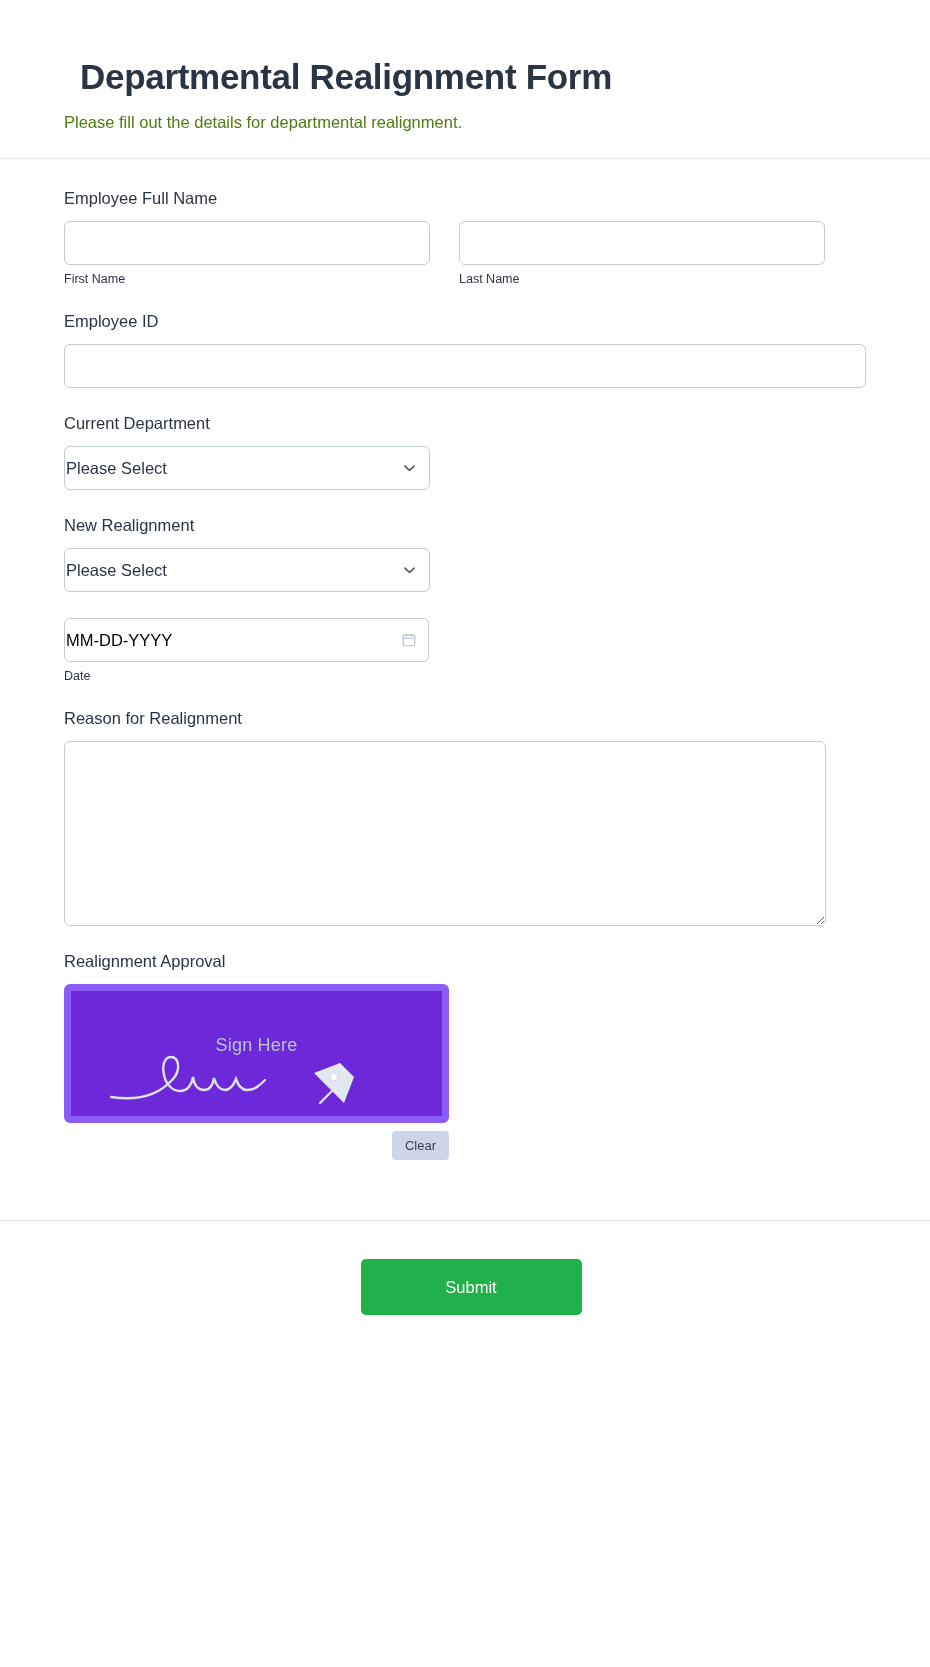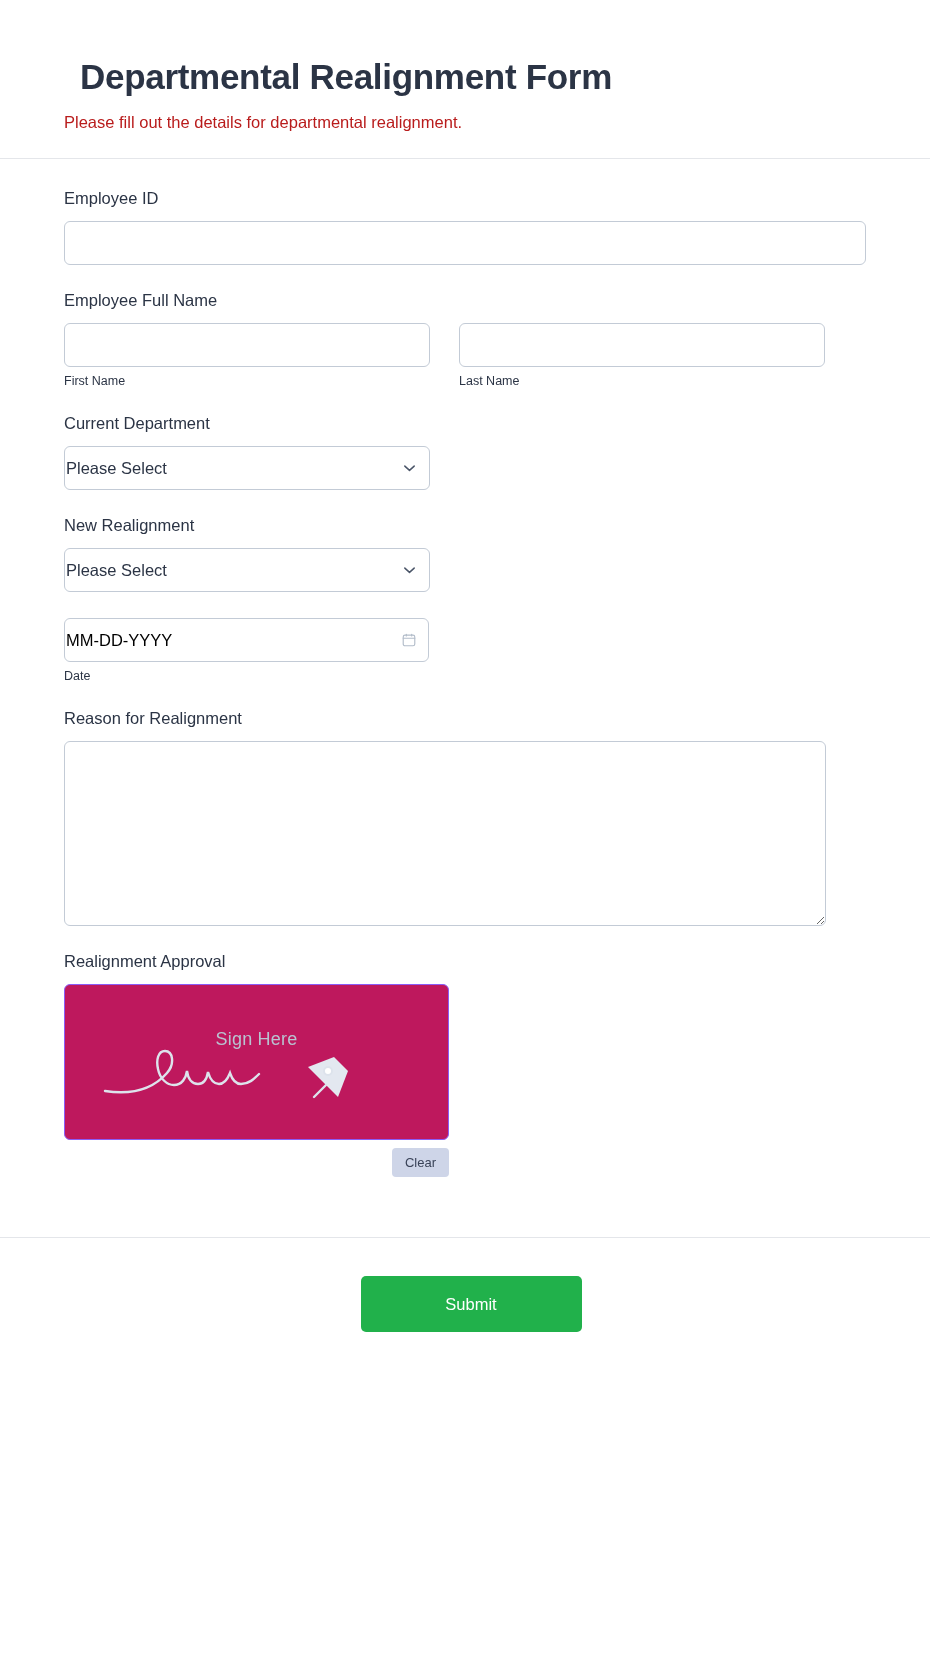"Please fill out the details" .form-subtitle { color: #b91c1c -> #4d7c0f }
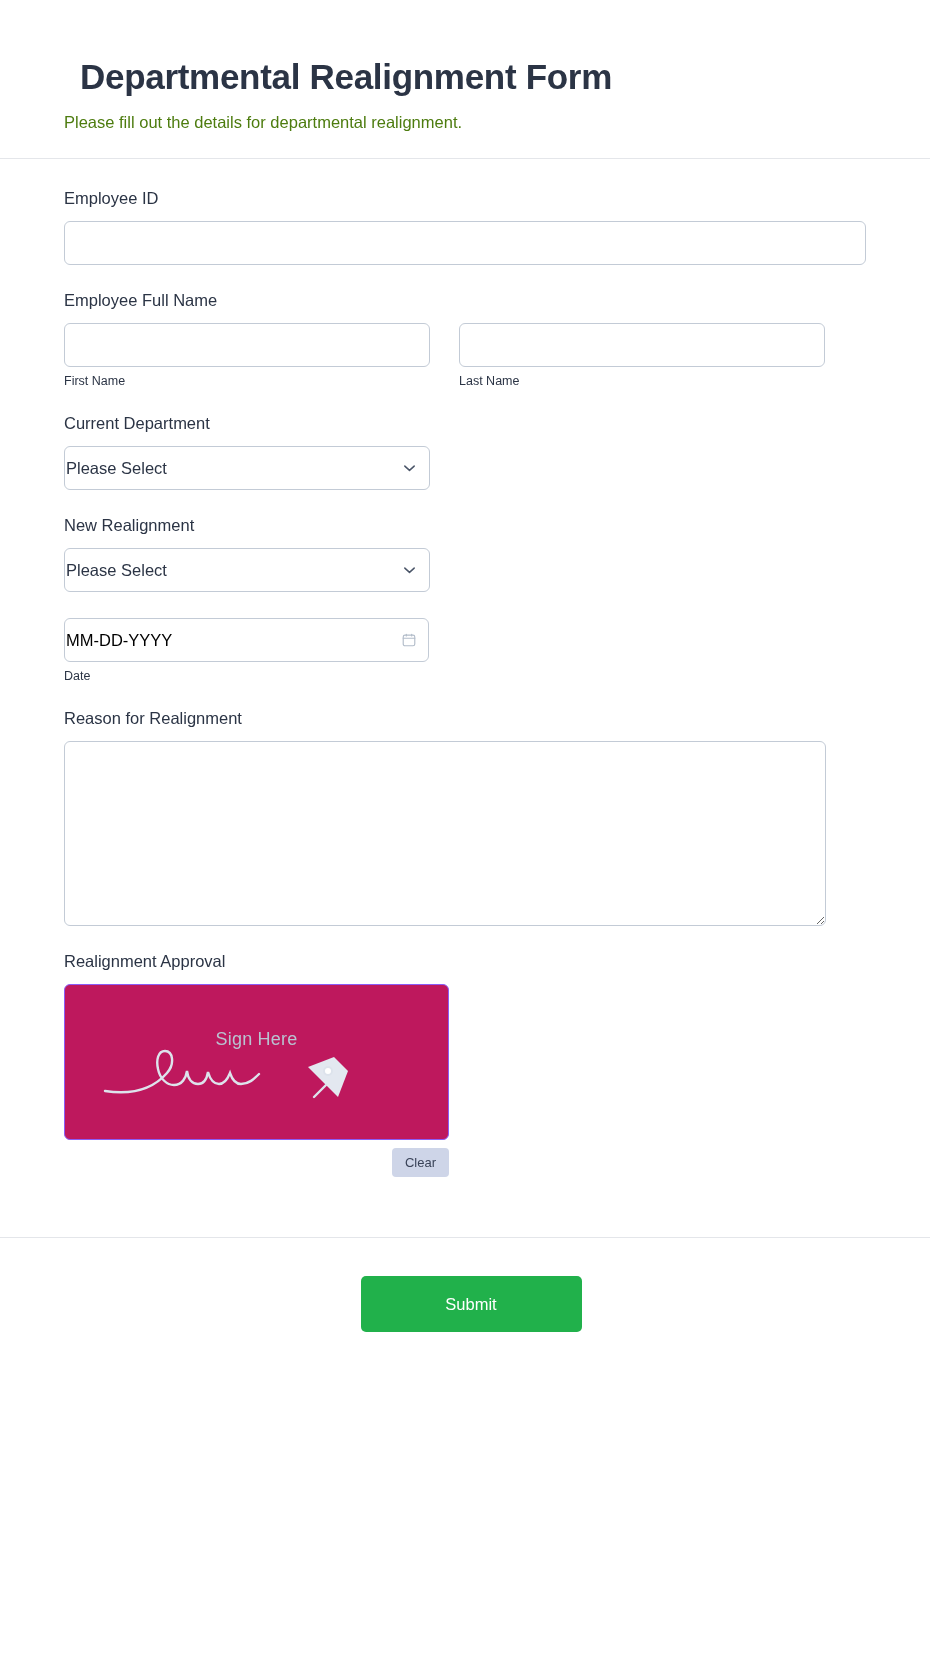"Employee ID" div.field-block { order: before "Employee Full Name" -> after "Employee Full Name" }
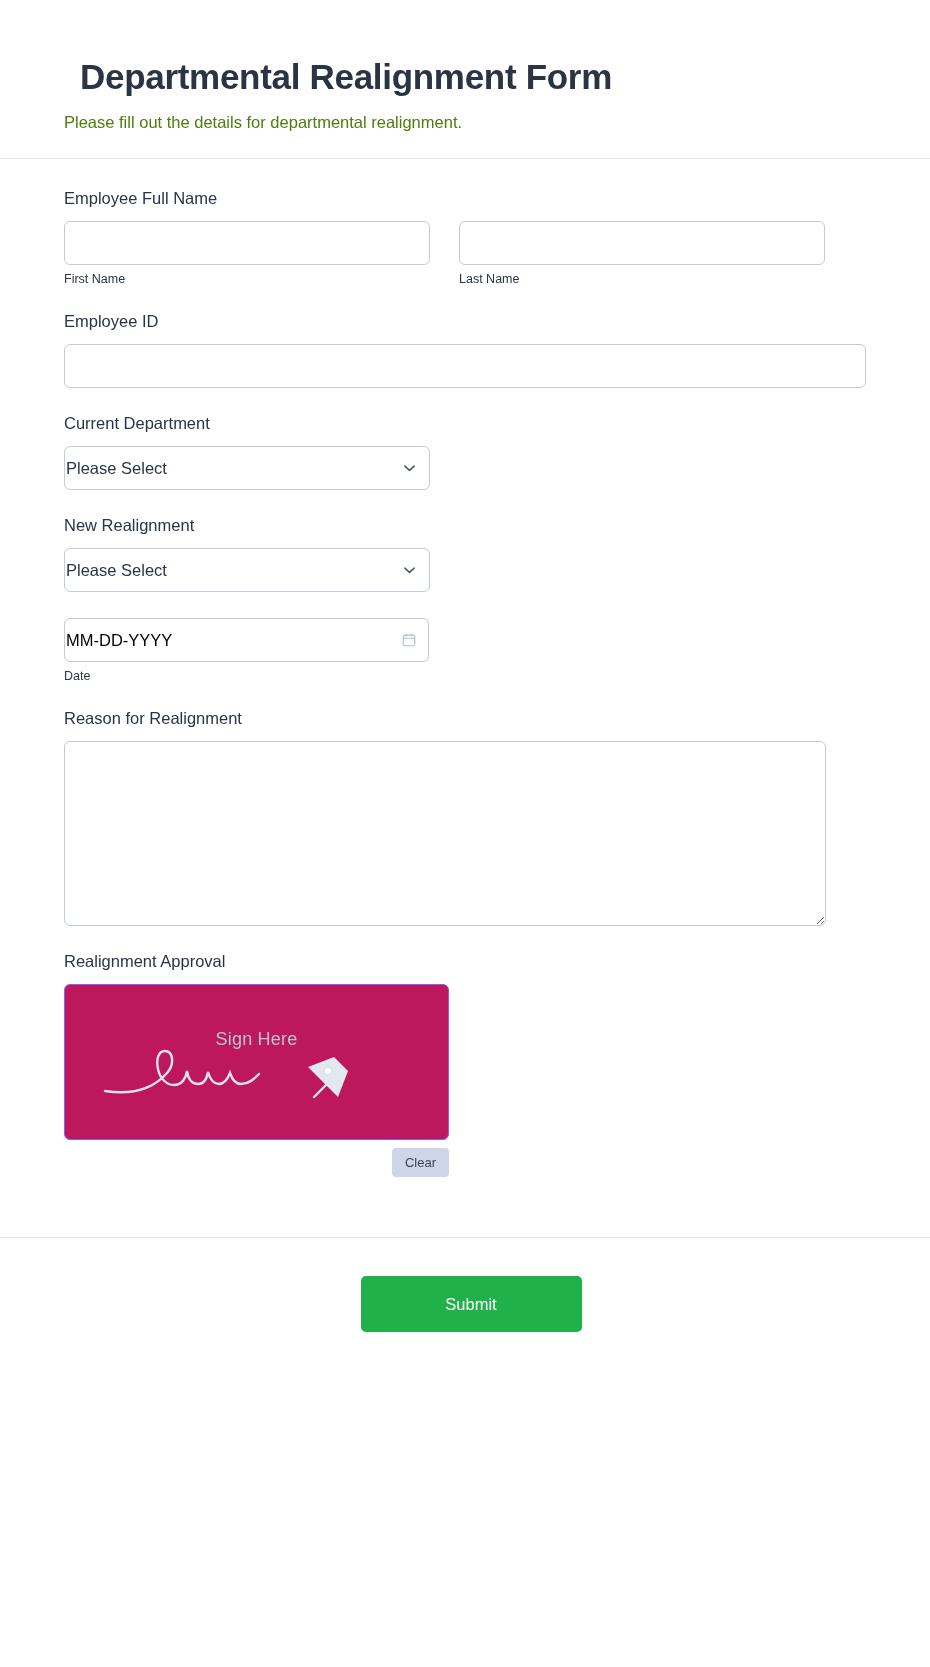"Sign Here" .sig-pad { background: #be185d -> #6d28d9; border: 1px solid #8b5cf6 -> 7px solid #8b5cf6; height: 156px -> 139px }
